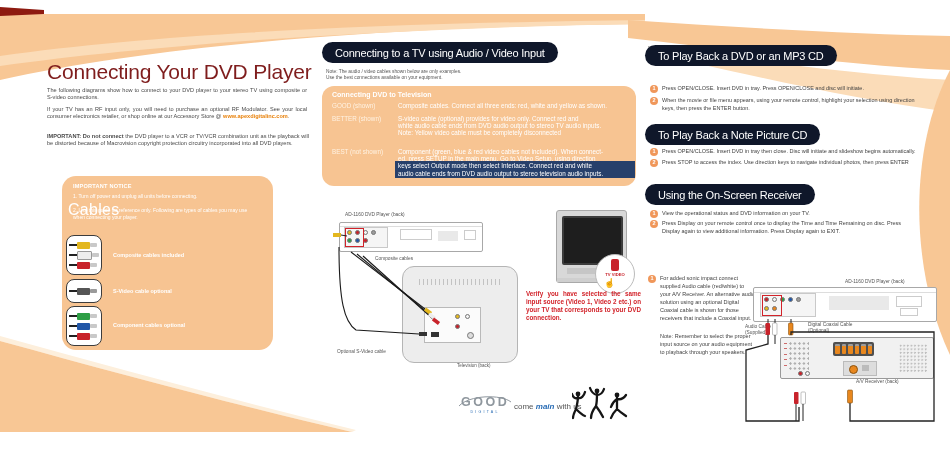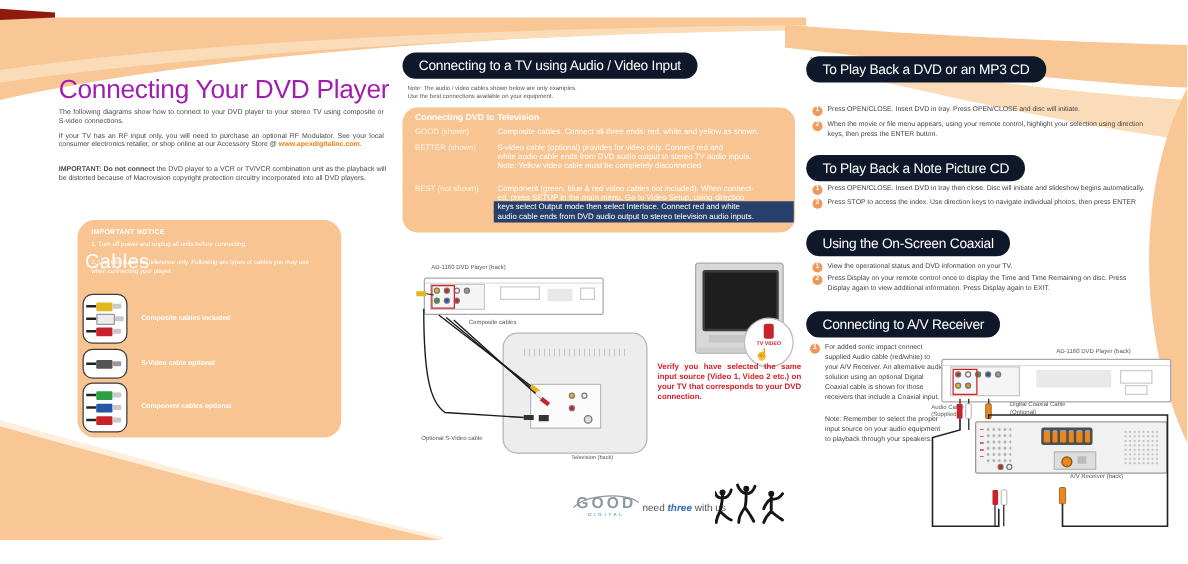"Connecting Your DVD Player" .title { color: #a21caf -> #7f1d1d }
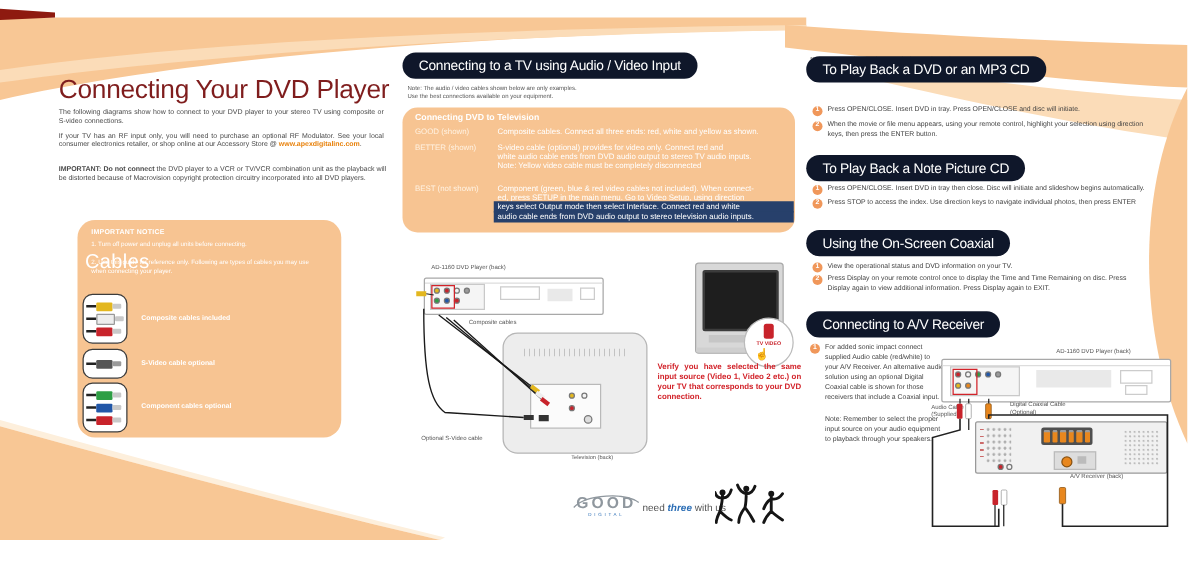"Using the On-Screen Coaxial" div.pill { text: Coaxial -> Receiver }
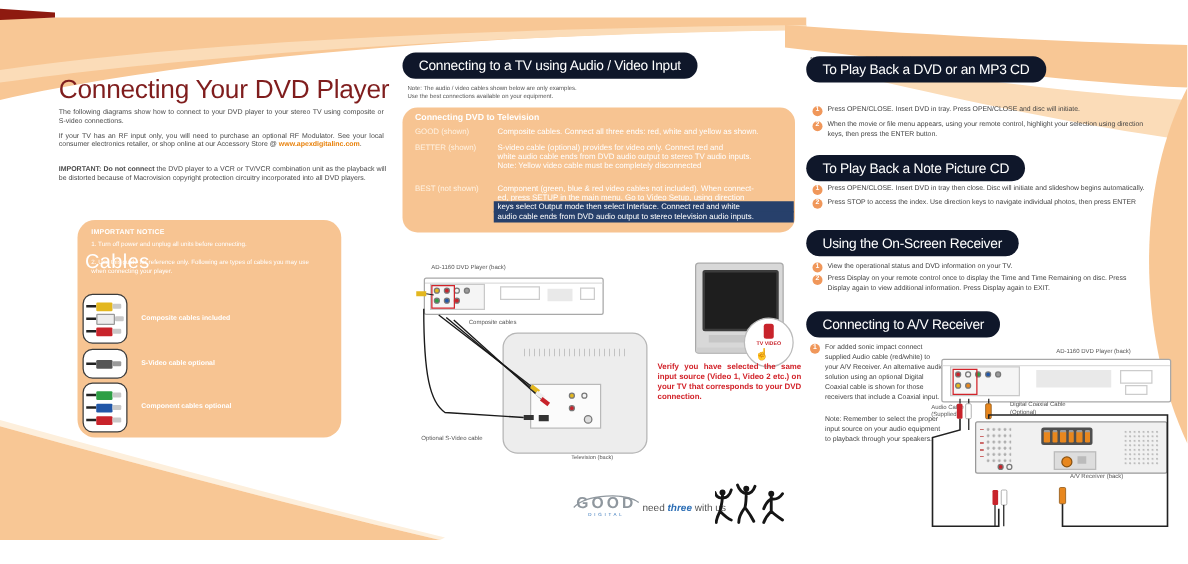"Connecting to A/V Receiver" div.pill { html: <div>Connecting to A/V Receiver</div> -> none }
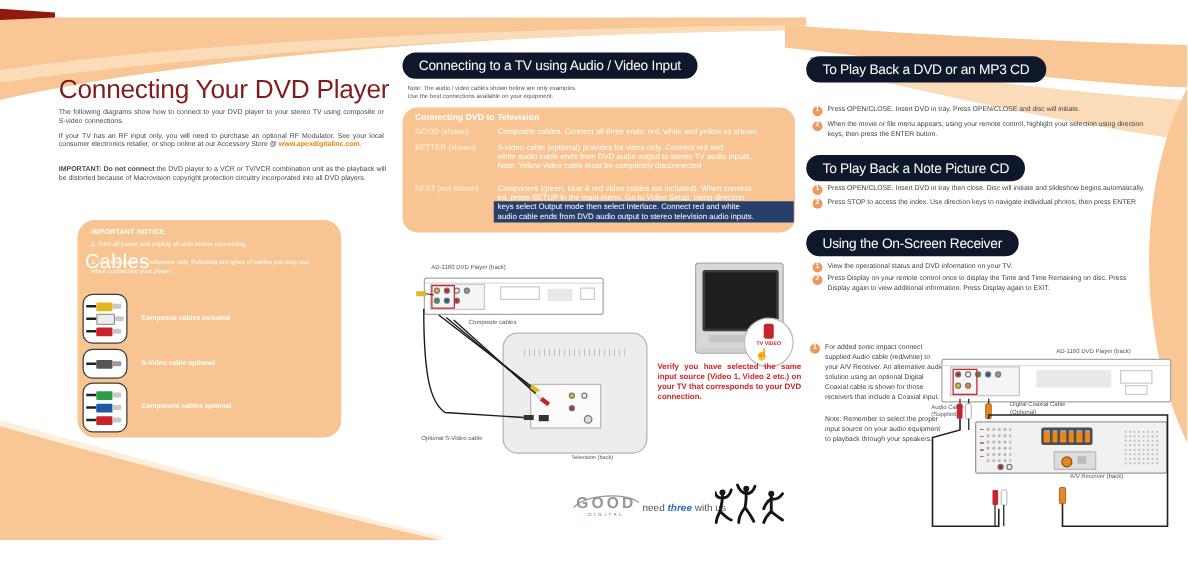"need" span { text: need -> come }
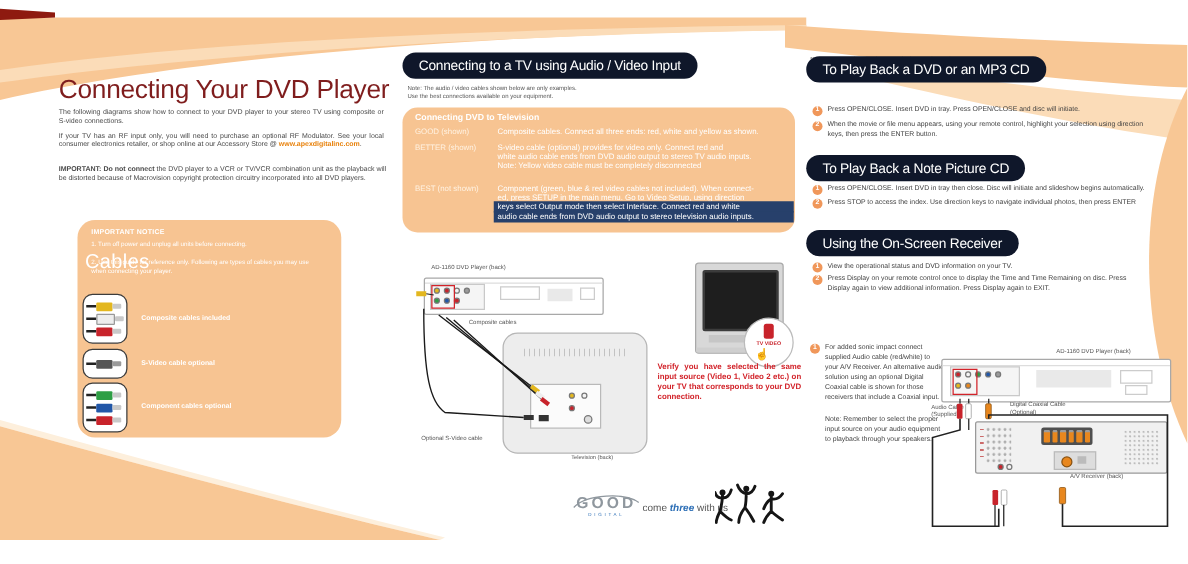"three" span.em { text: three -> main }
